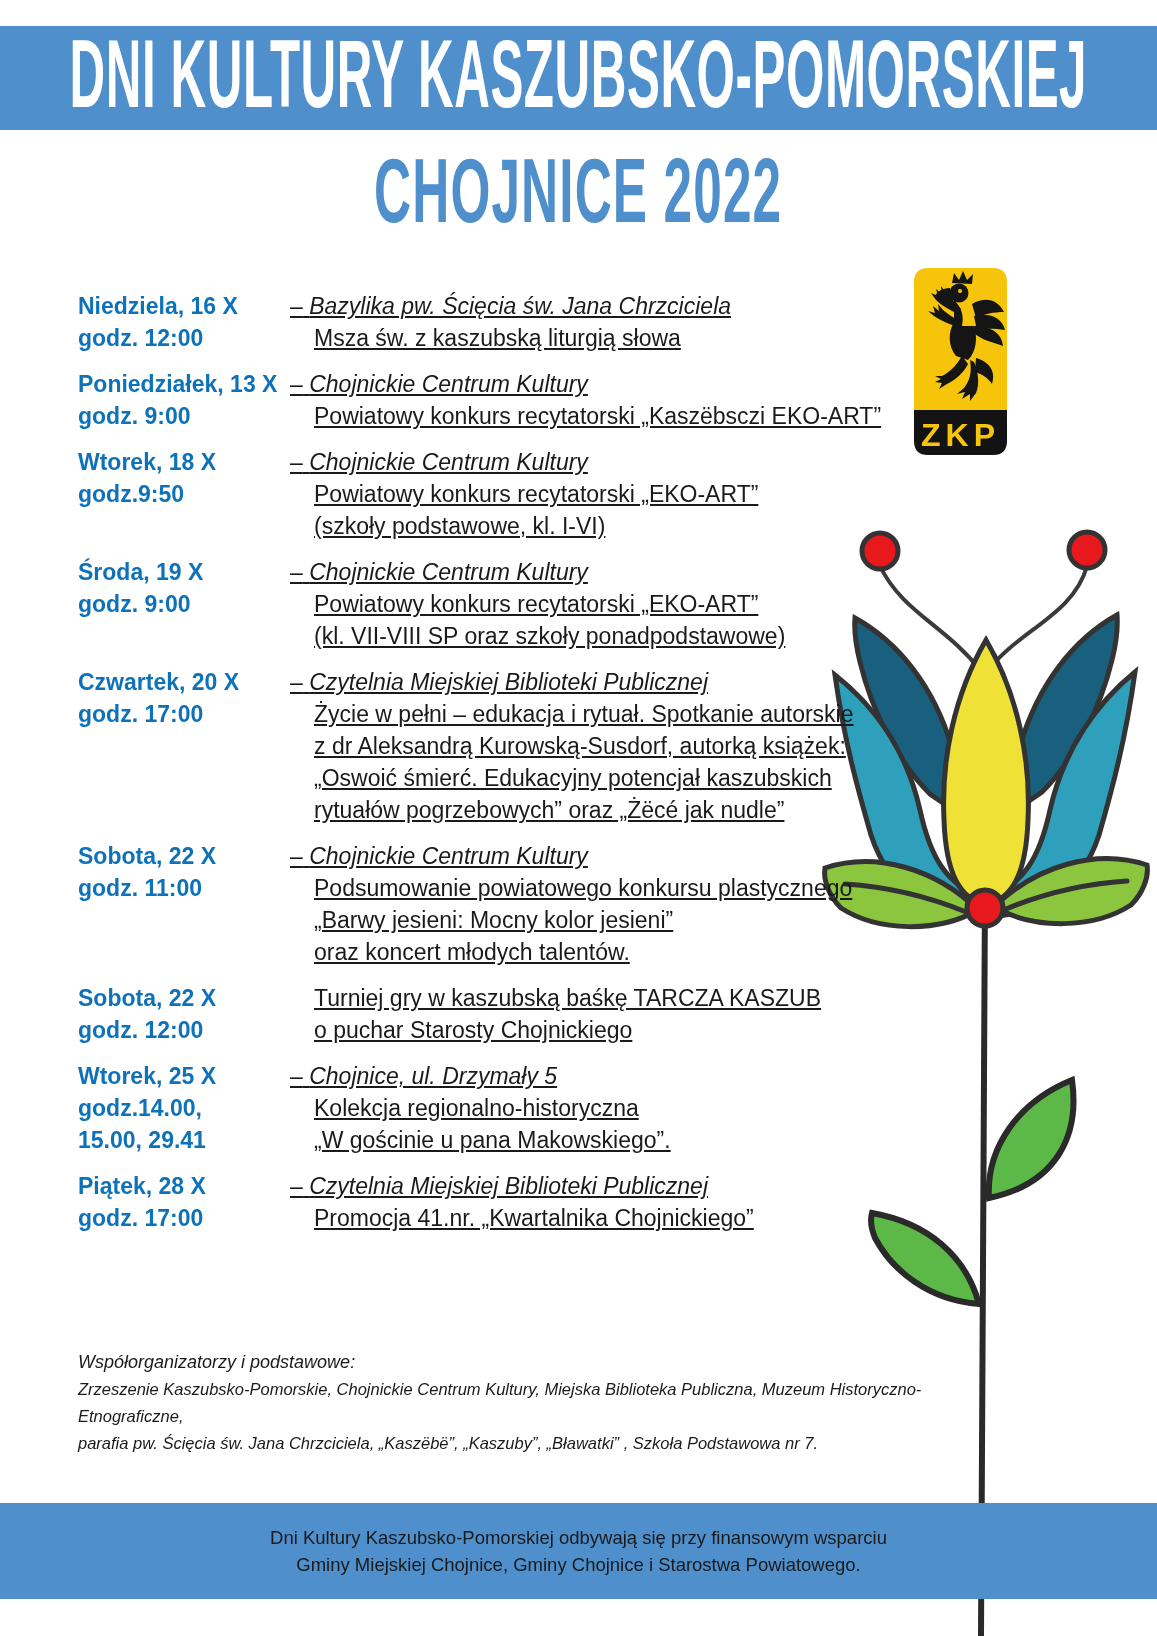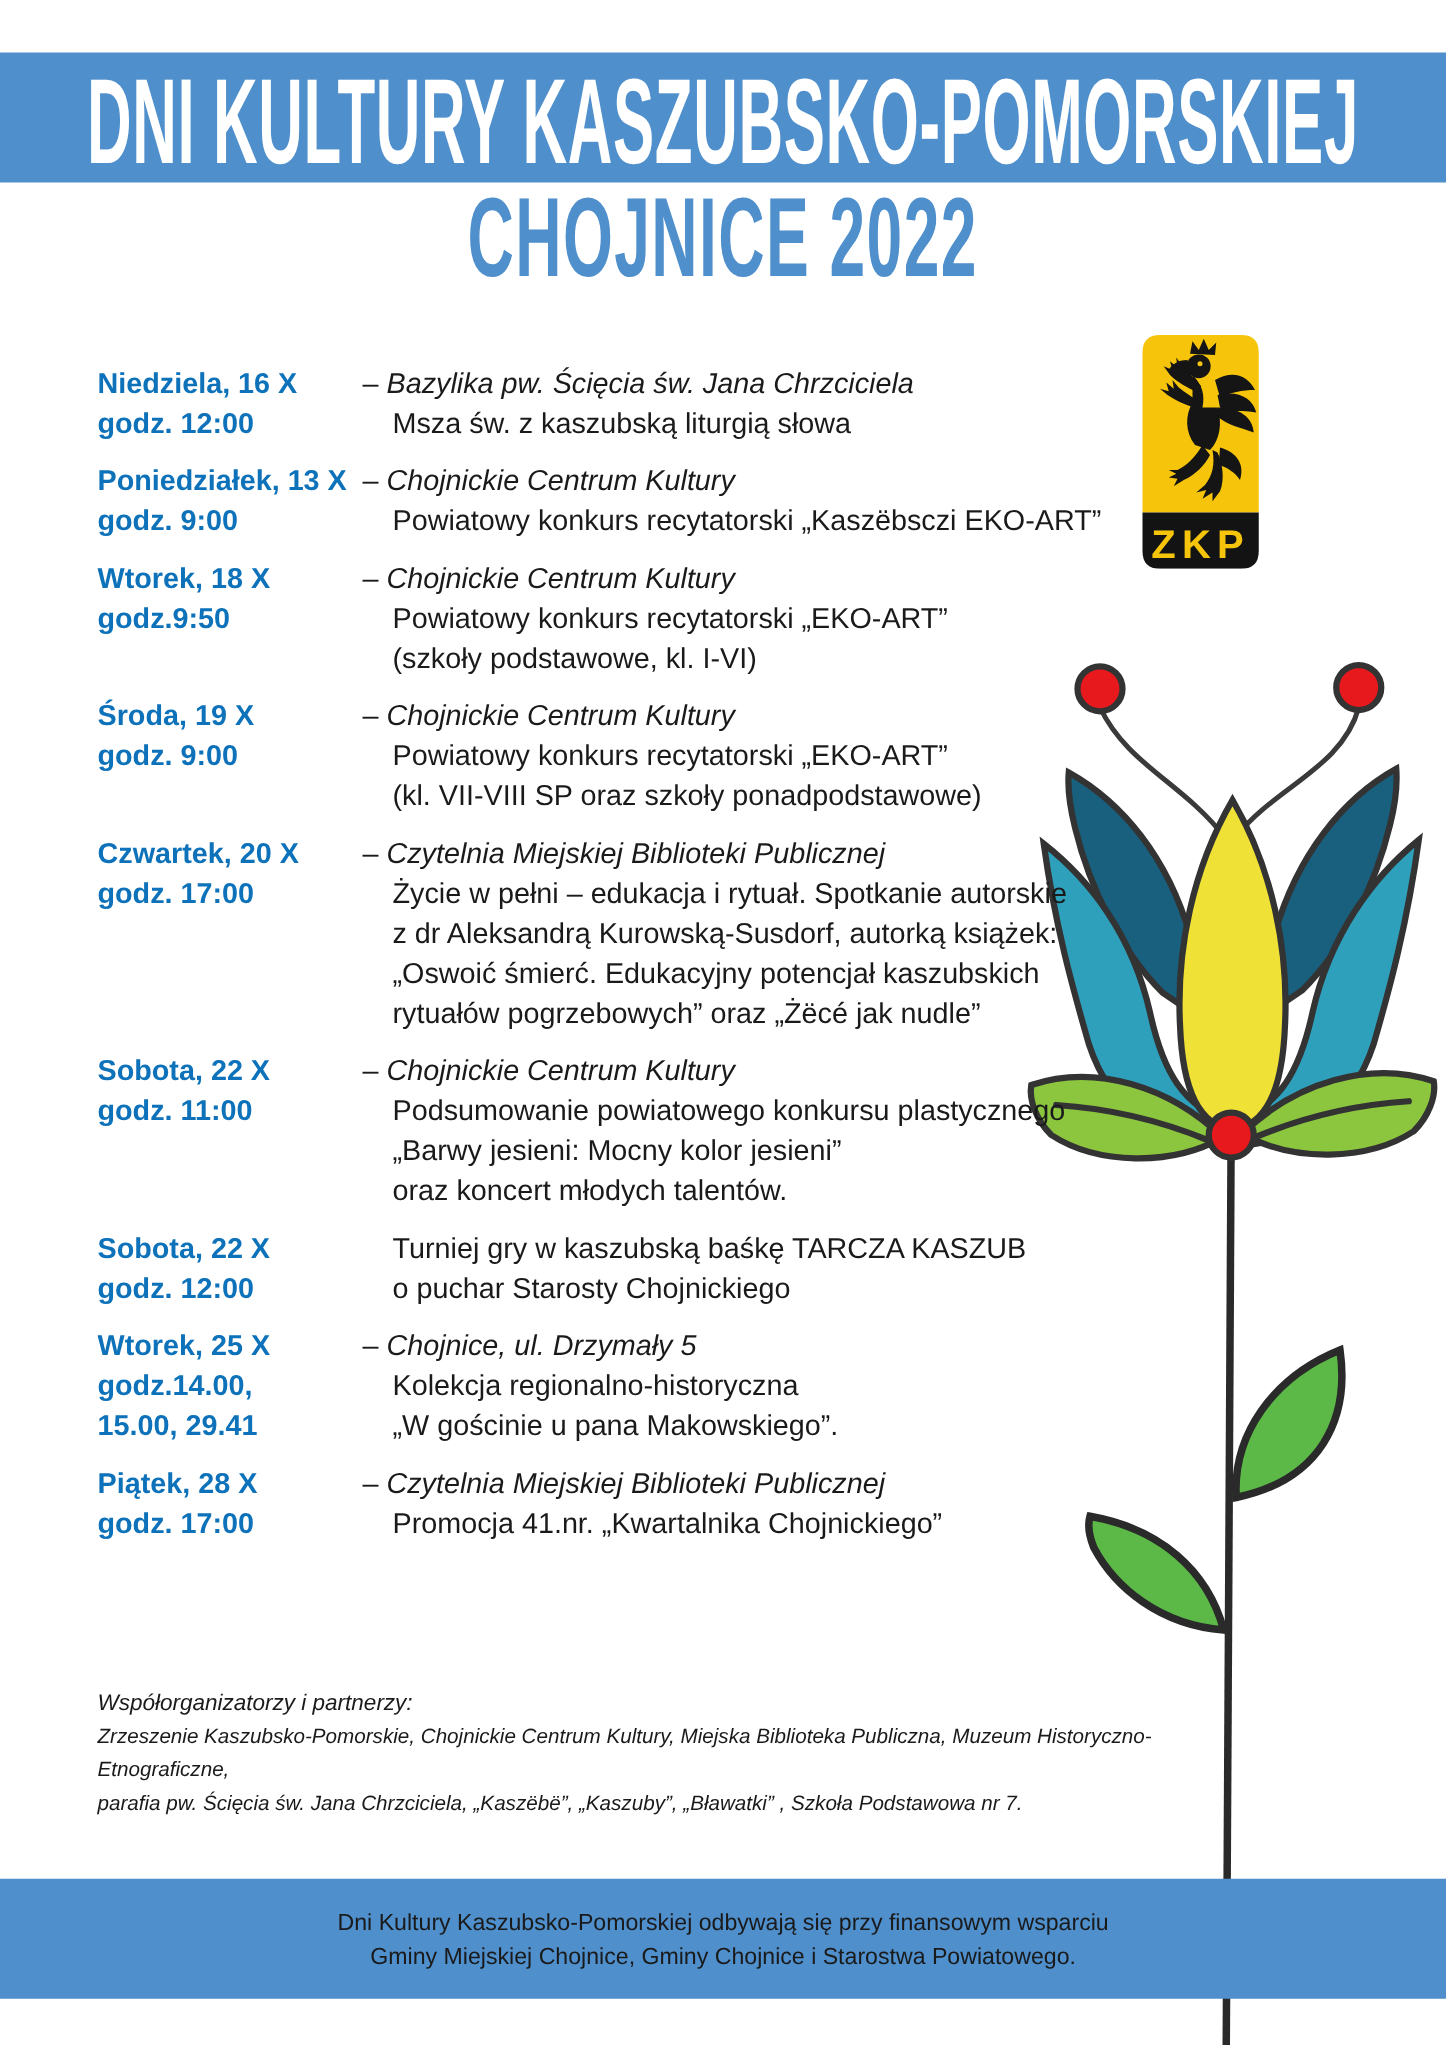"DNI KULTURY KASZUBSKO-POMORSKIEJ" .top-band { align-items: flex-end -> flex-start; top: 42px -> 26px }
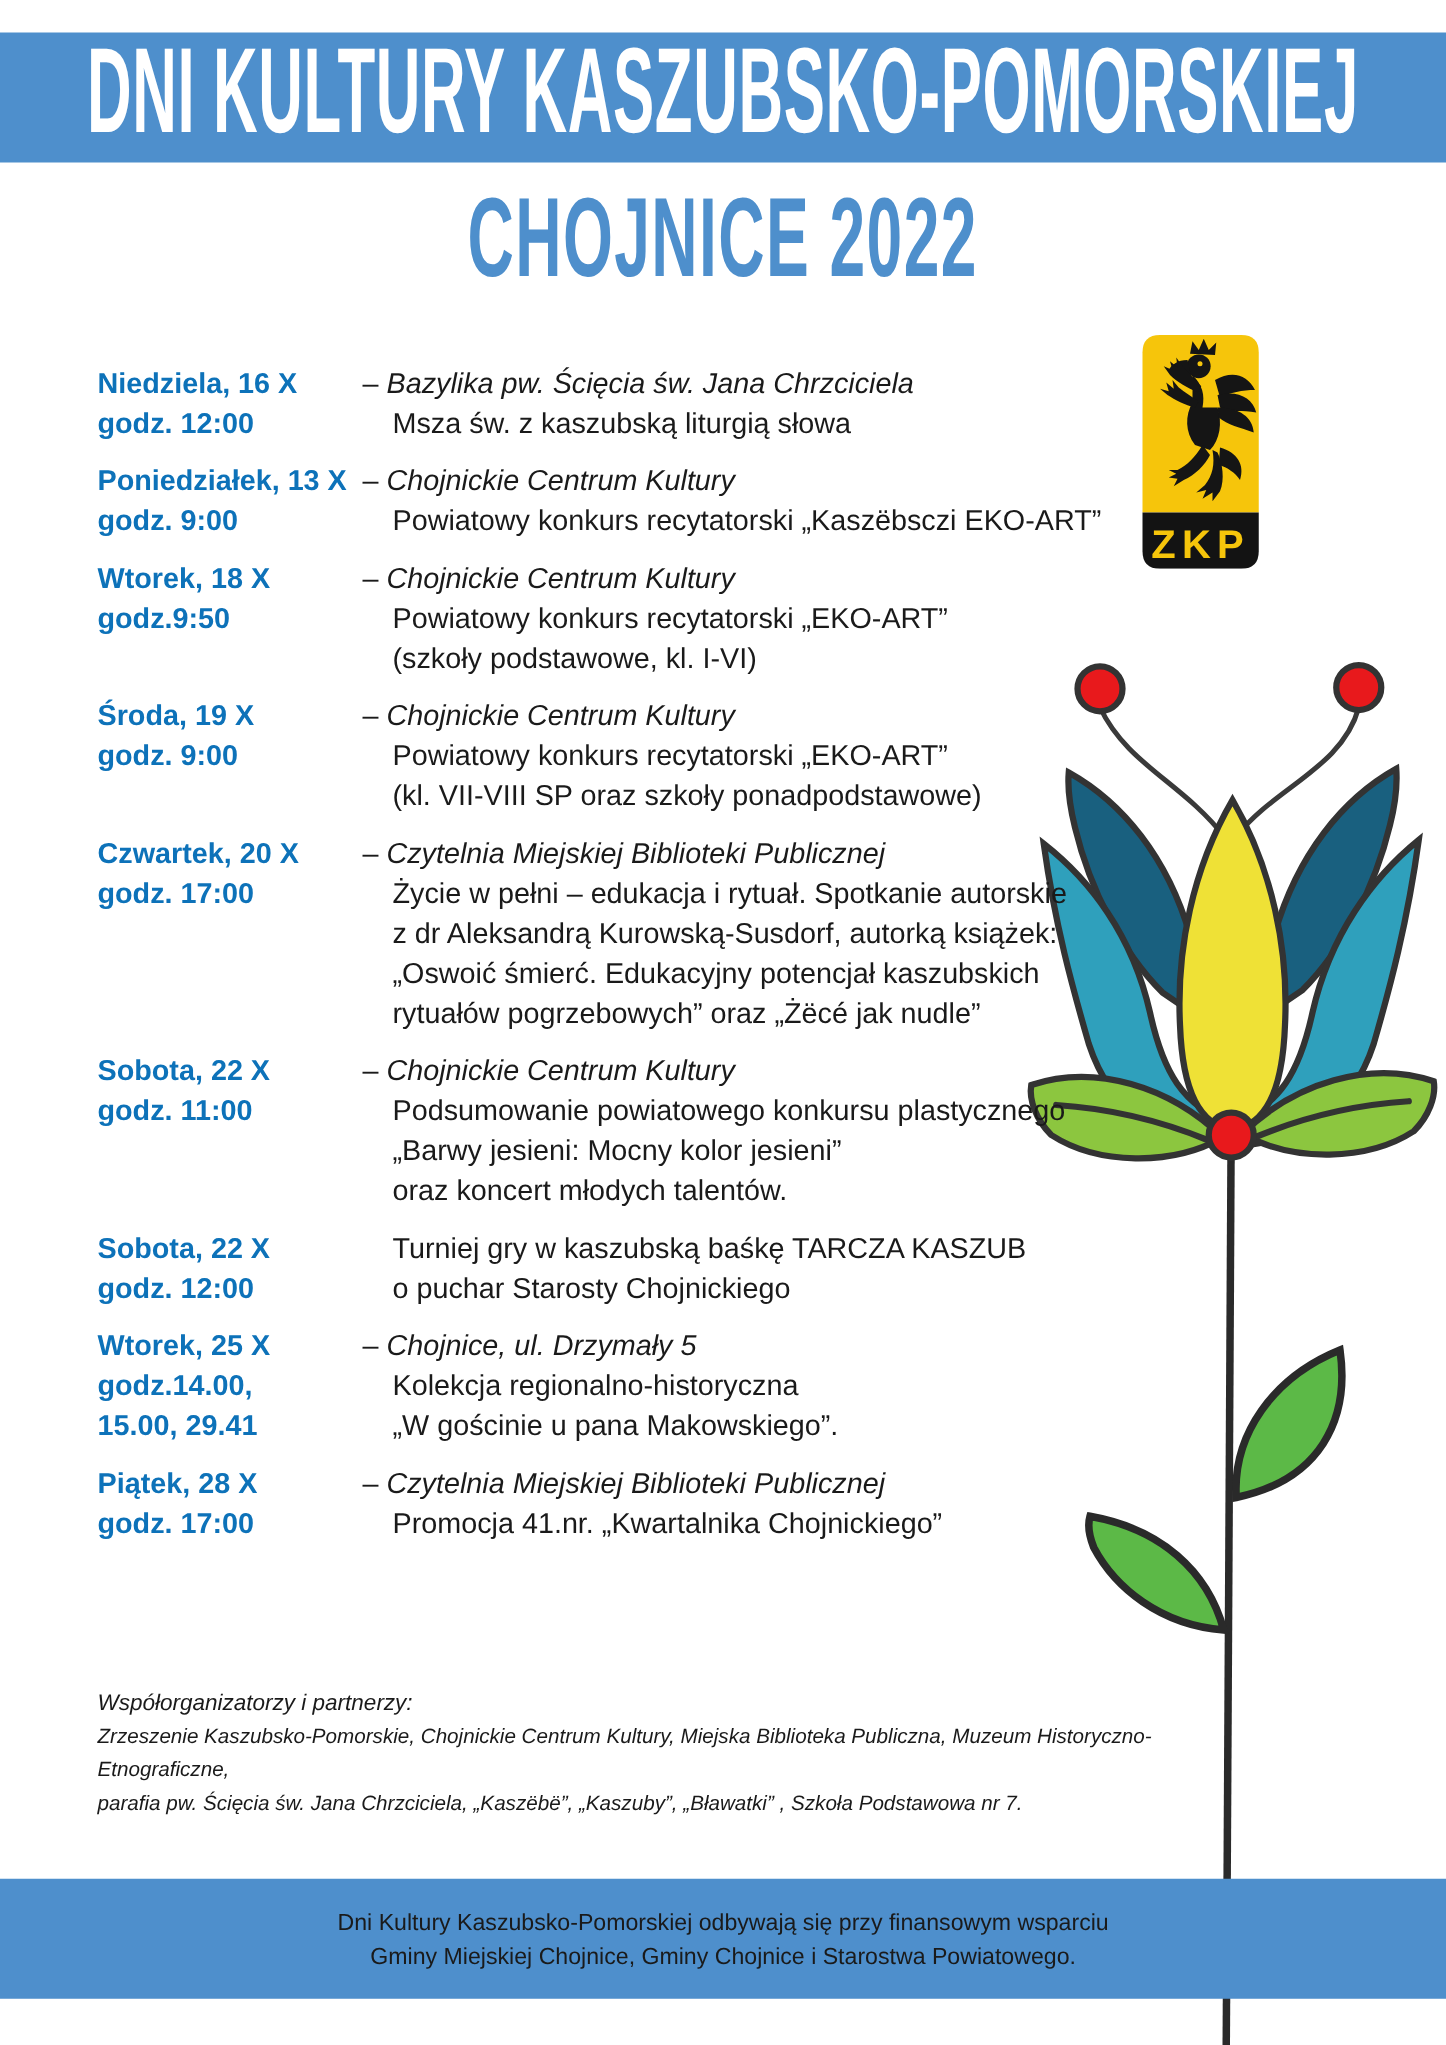"– Bazylika pw. Ścięcia św." .what { text-decoration: none -> underline }
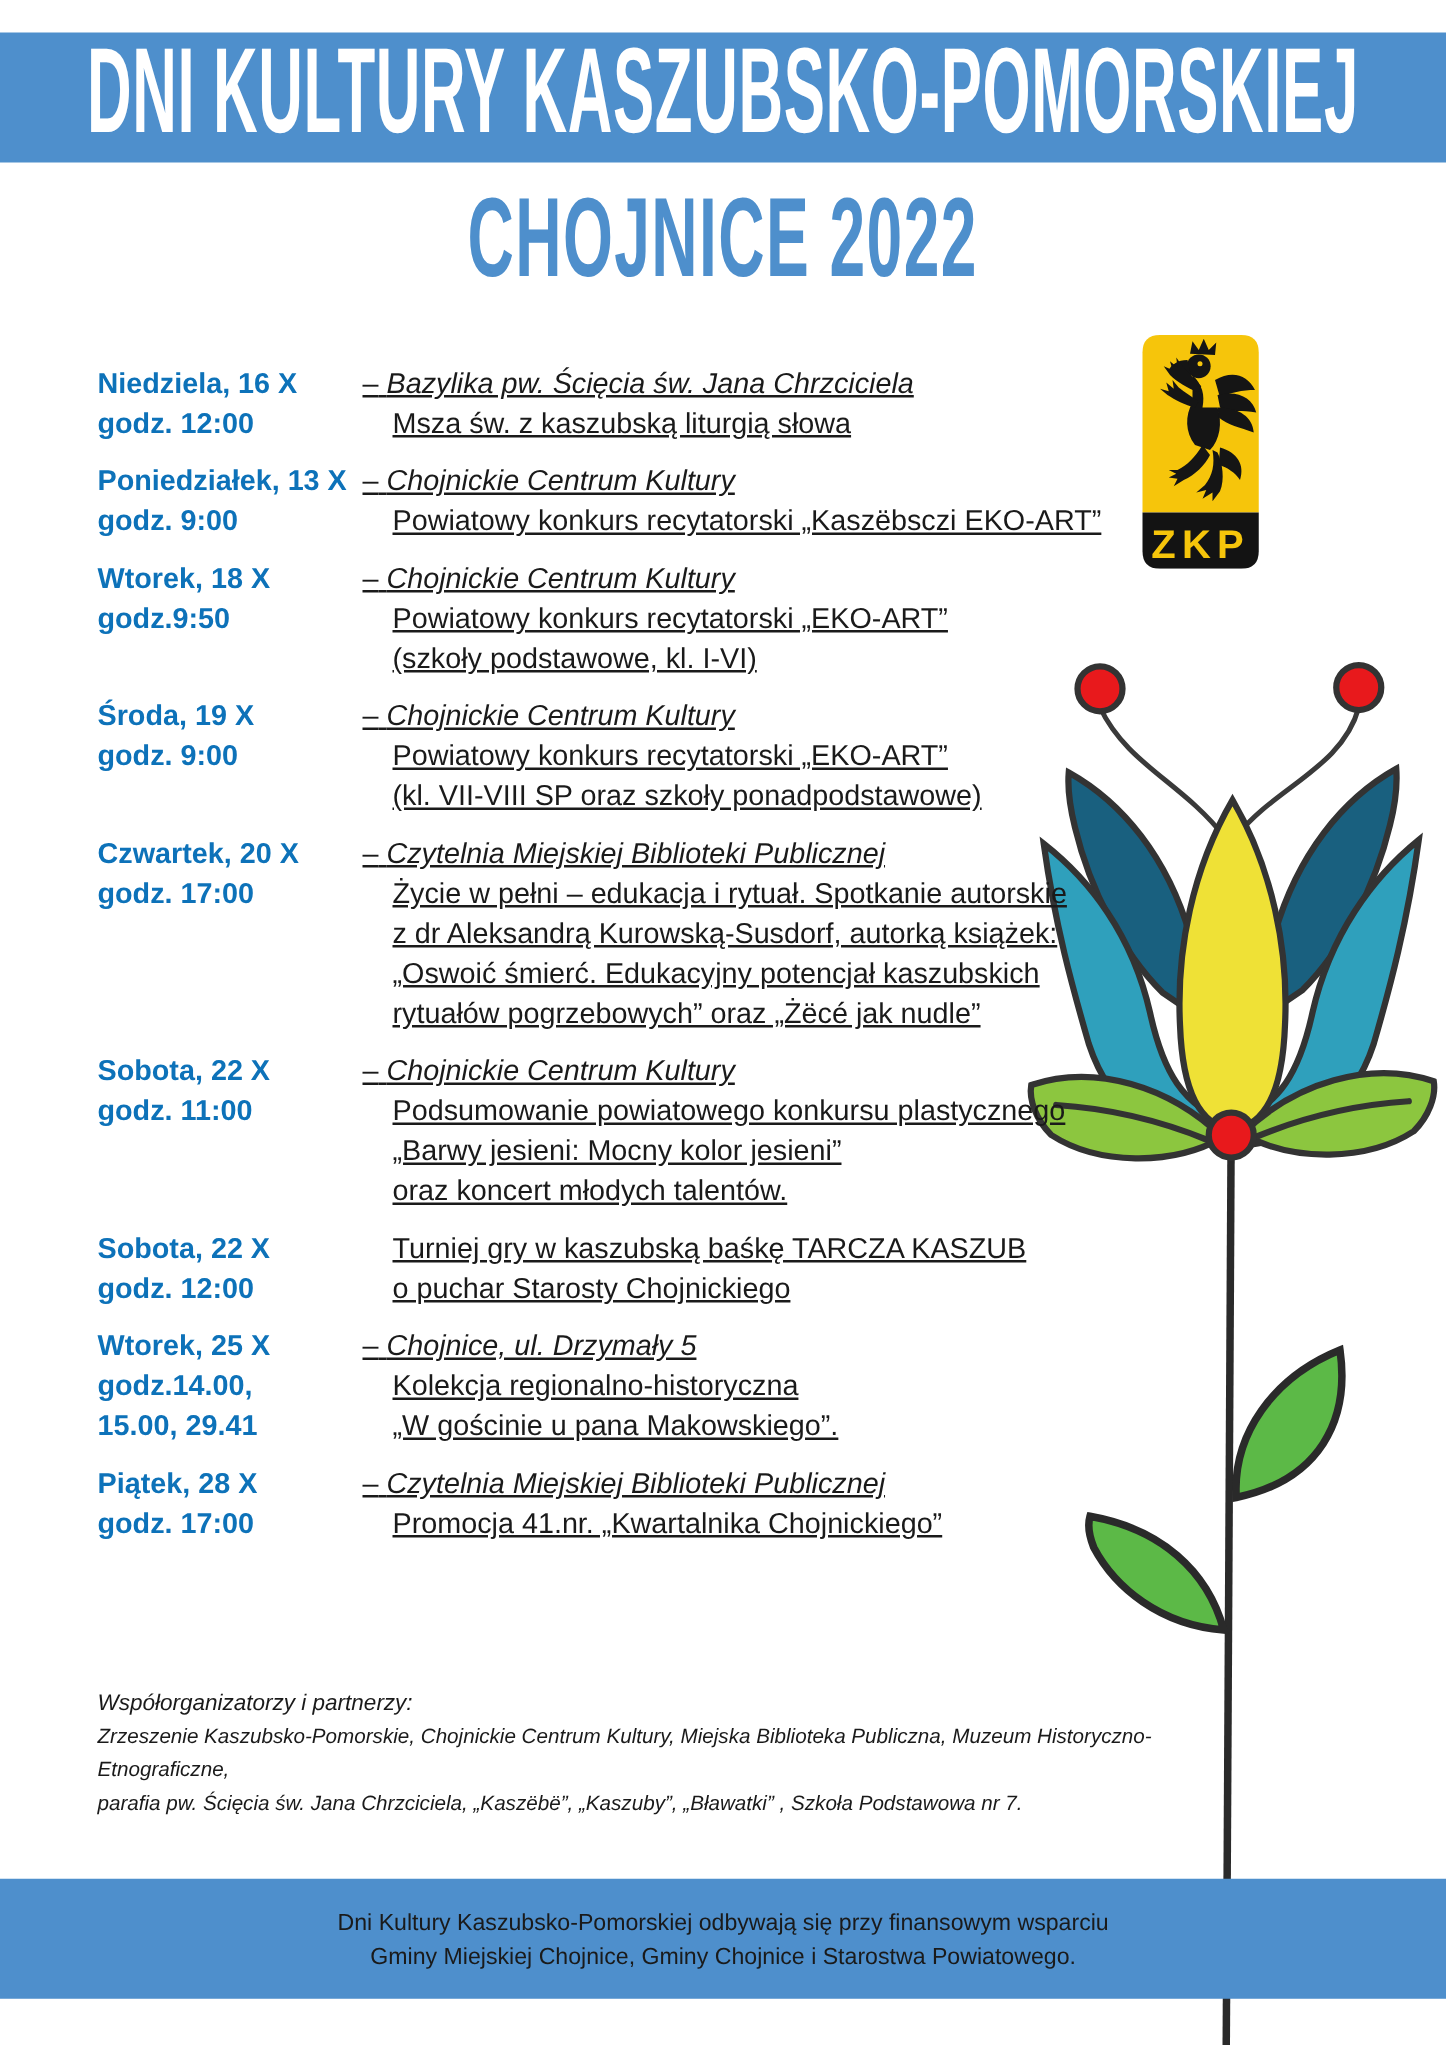"Współorganizatorzy i partnerzy:" div.partners-heading { text: partnerzy -> podstawowe }
